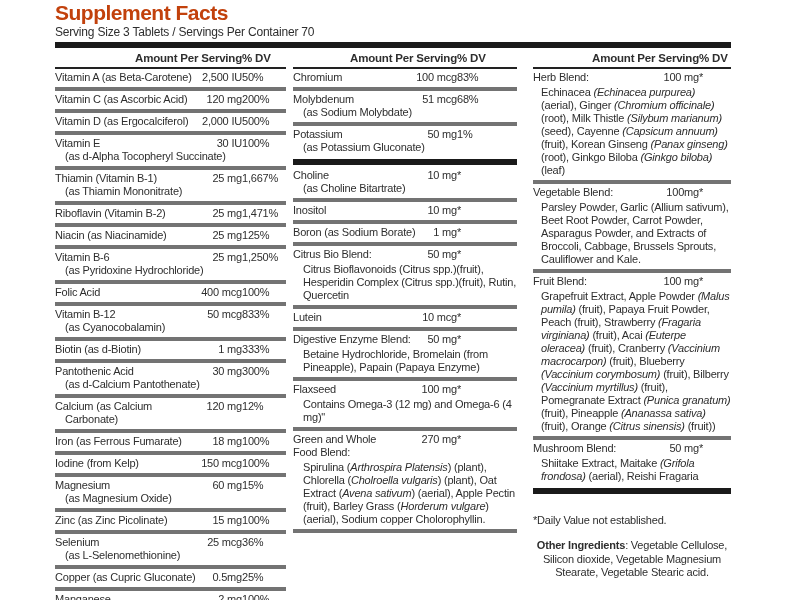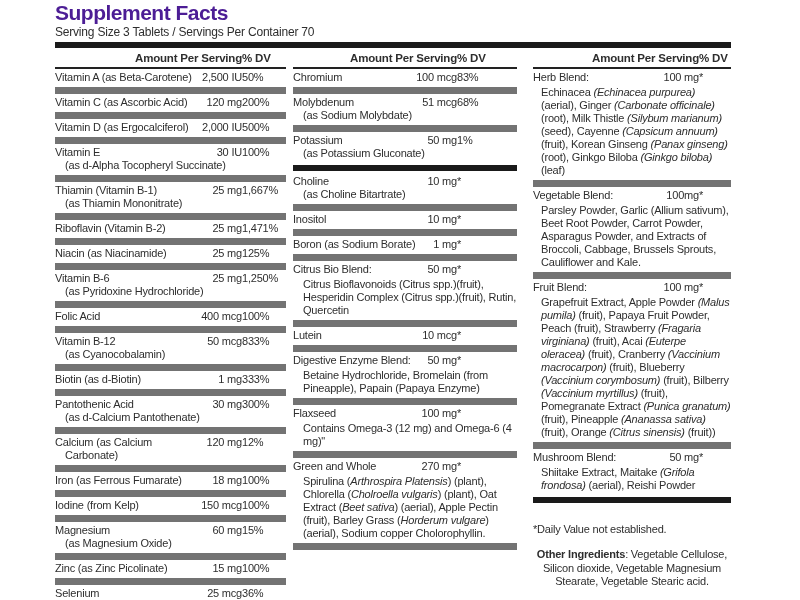"Supplement Facts" .title { color: #4c1d95 -> #c2410c }
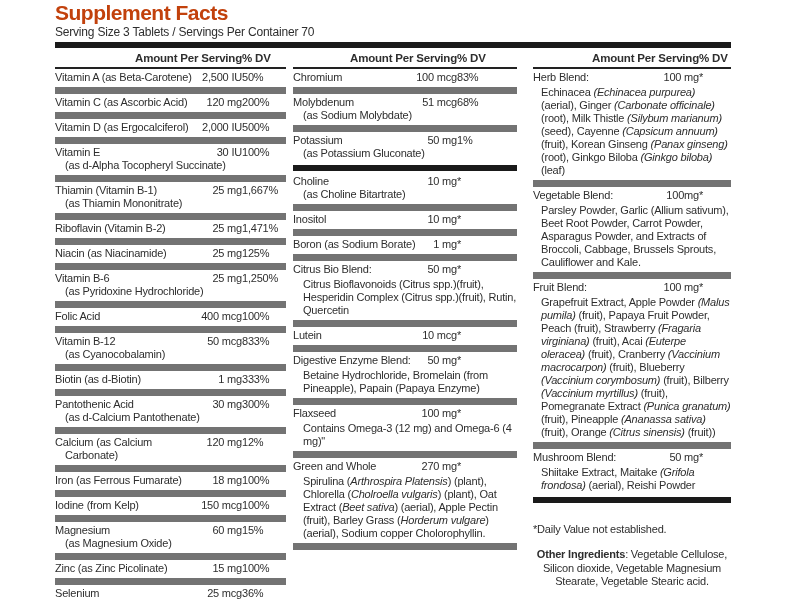"Vitamin A (as Beta-Carotene)" .row { border-bottom: 7px solid #737373 -> 4px solid #737373 }
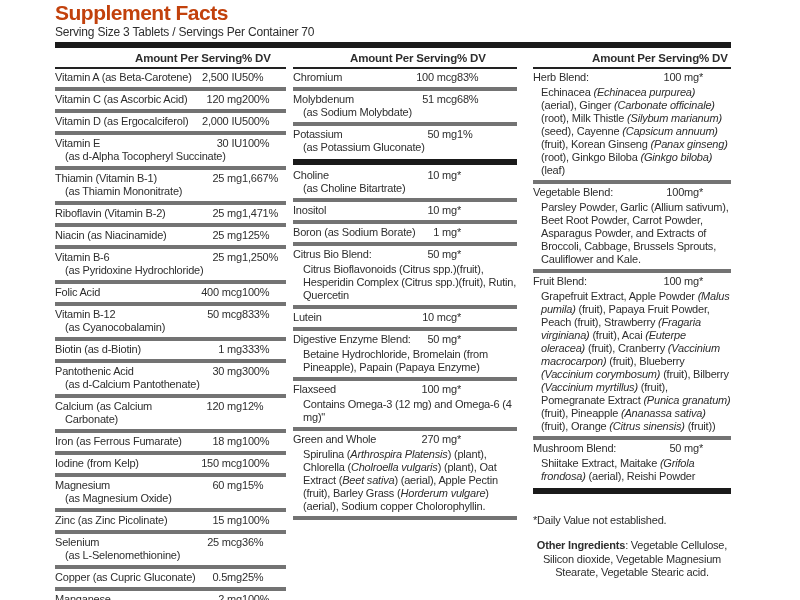"(Carbonate officinale)" i { text: Carbonate -> Chromium }
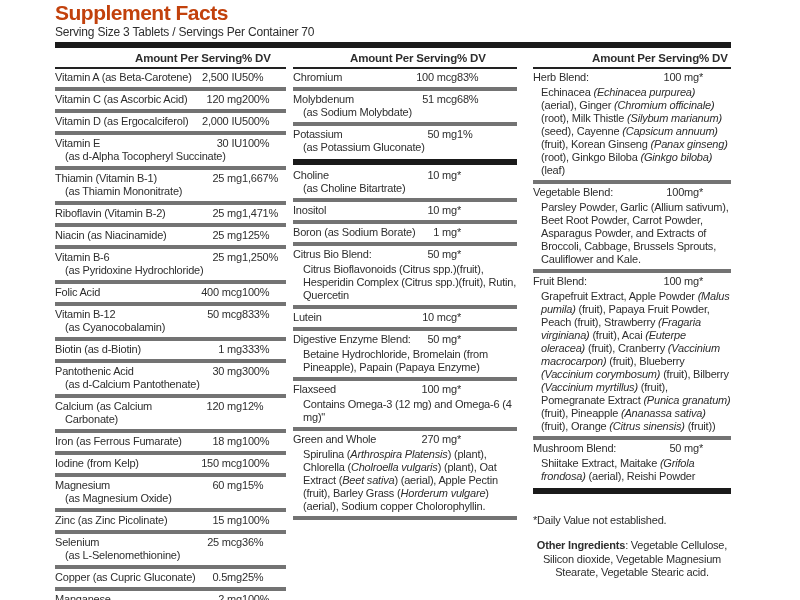"Food Blend:" div.nm2 { html: none -> <div>Food Blend:</div> }
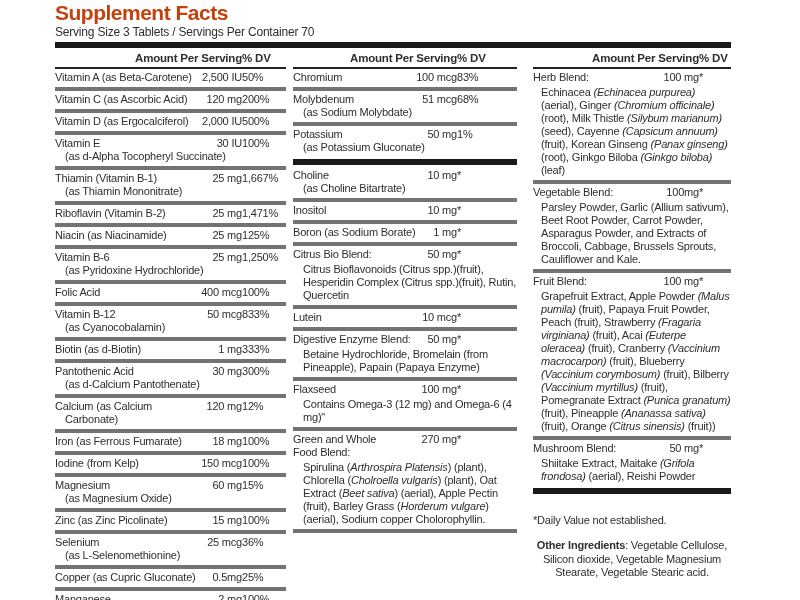"(aerial), Reishi Powder" span { text: Powder -> Fragaria }
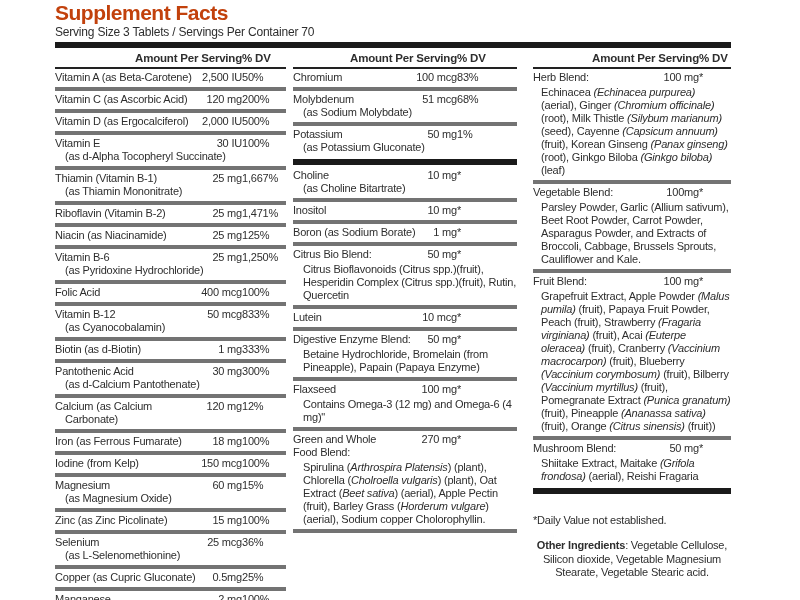"Beet sativa" i { text: Beet sativa -> Avena sativum }
